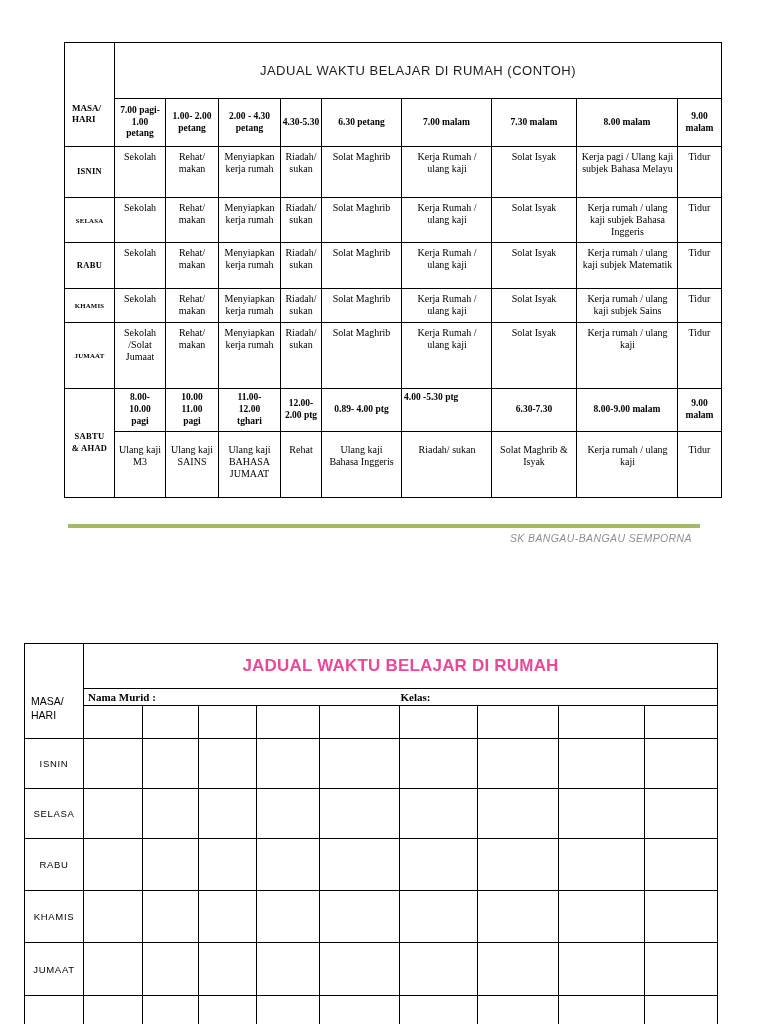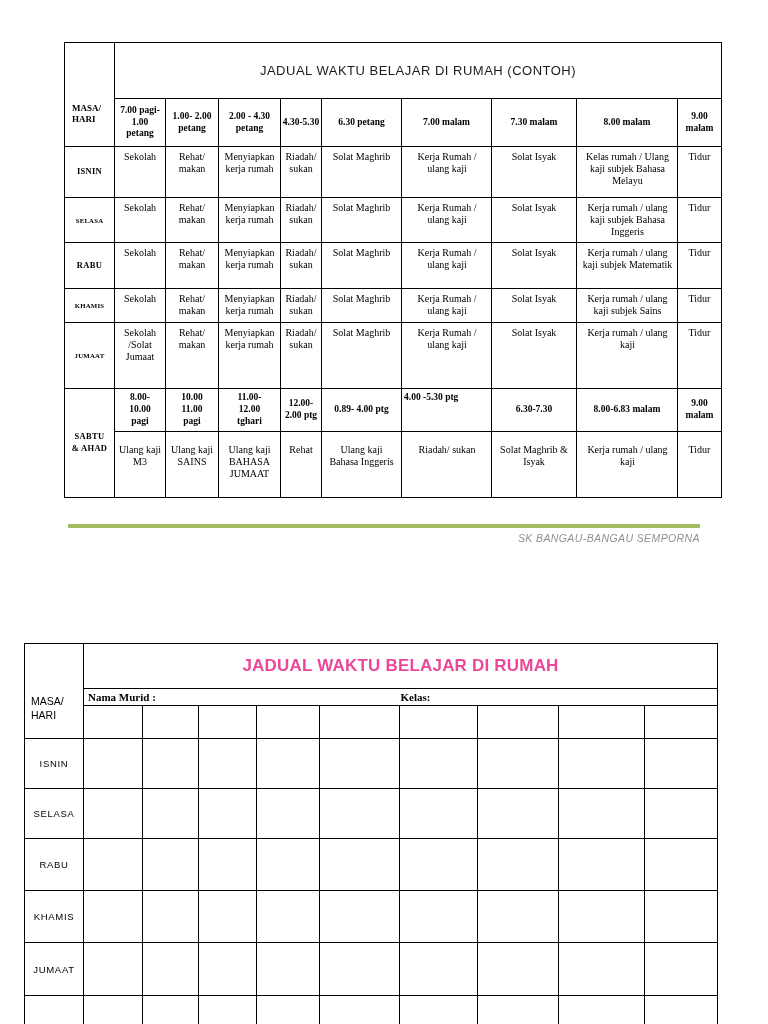"Kelas rumah / Ulang kaji" td.c { text: Kelas rumah -> Kerja pagi }
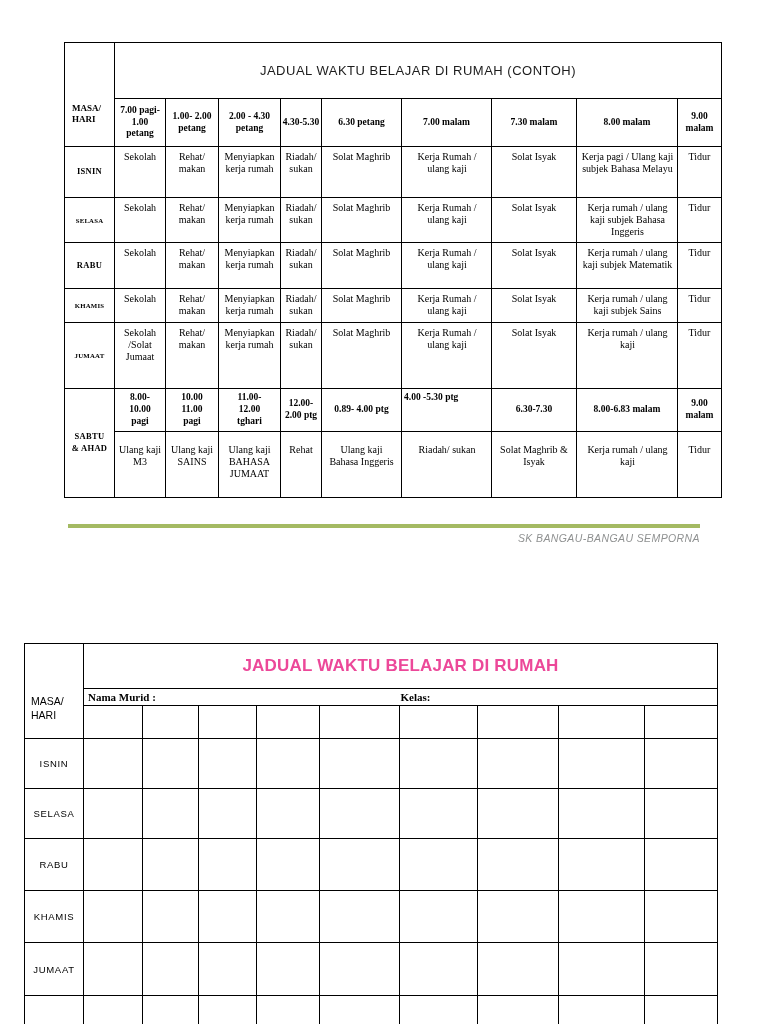"8.00-6.83 malam" td.th { text: 8.00-6.83 -> 8.00-9.00 }
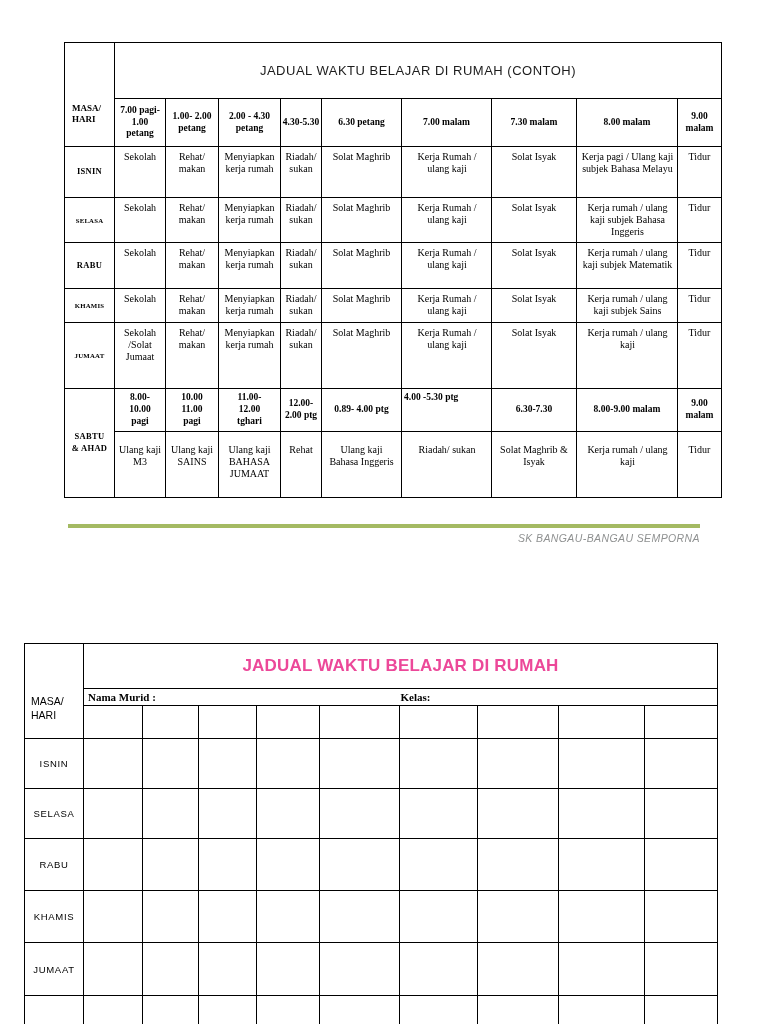"SK BANGAU-BANGAU SEMPORNA" .footer { right: 68px -> 76px }
